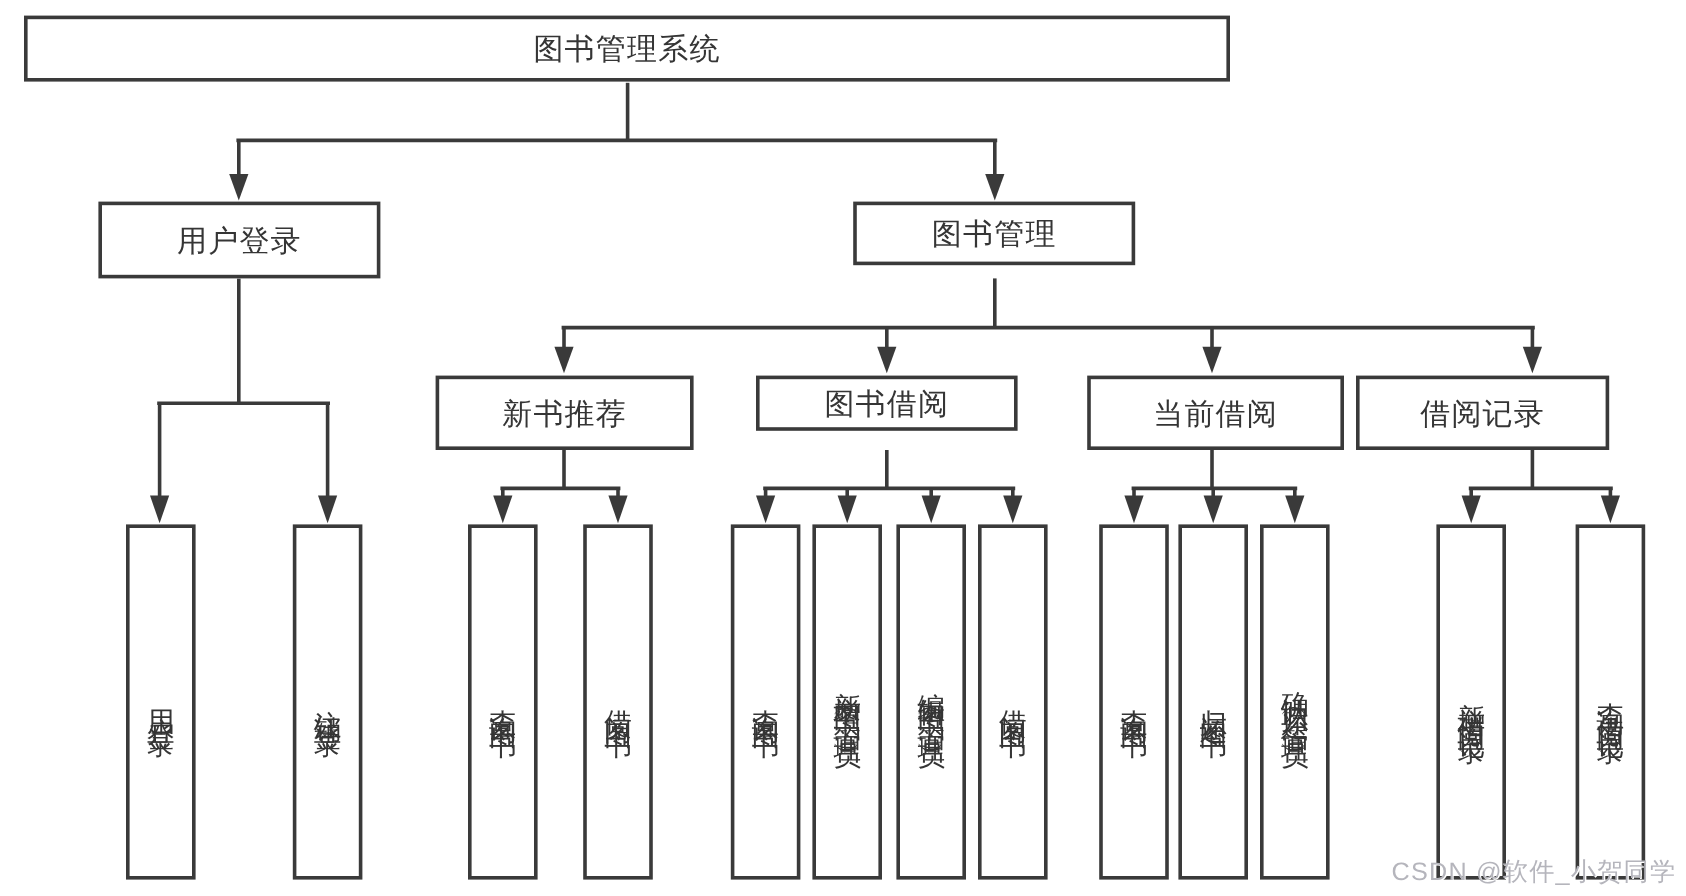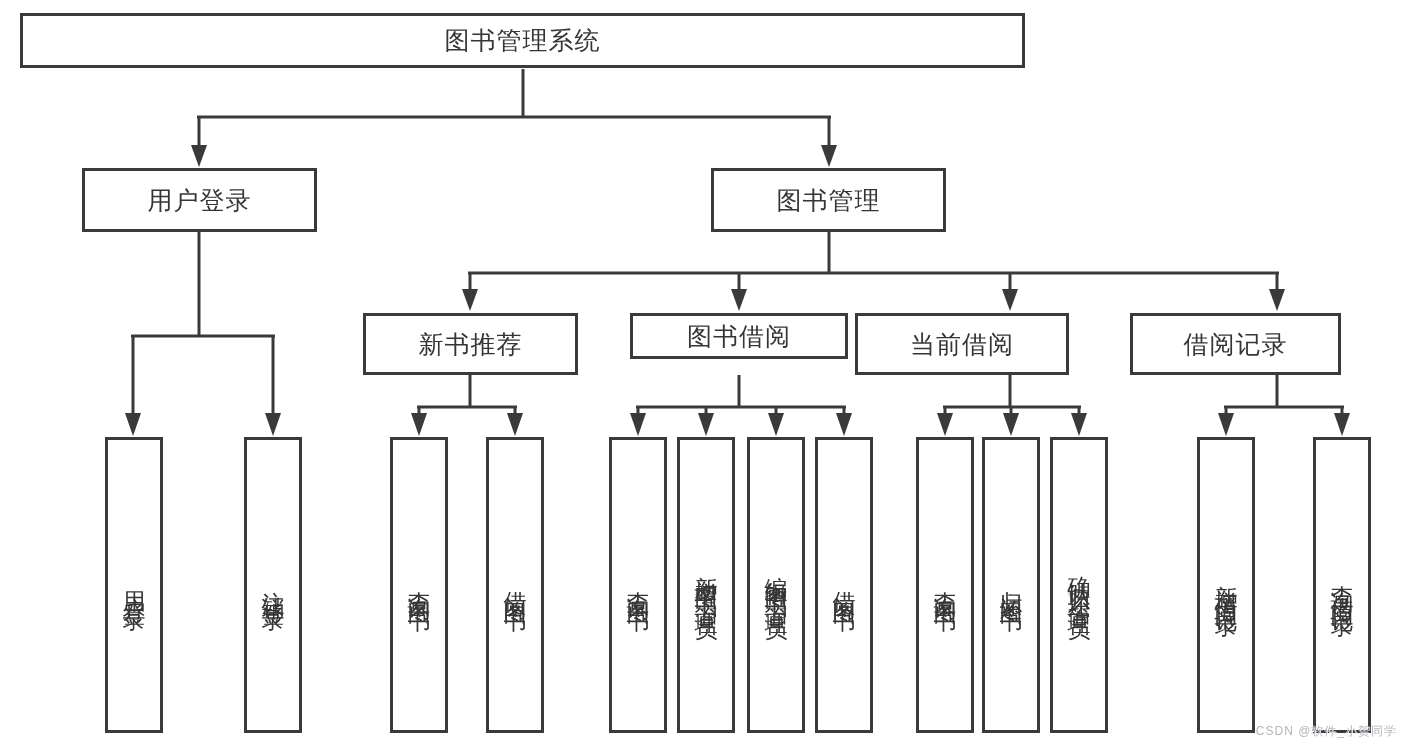"图书管理" .n-book-mgmt { height: 64px -> 53px }
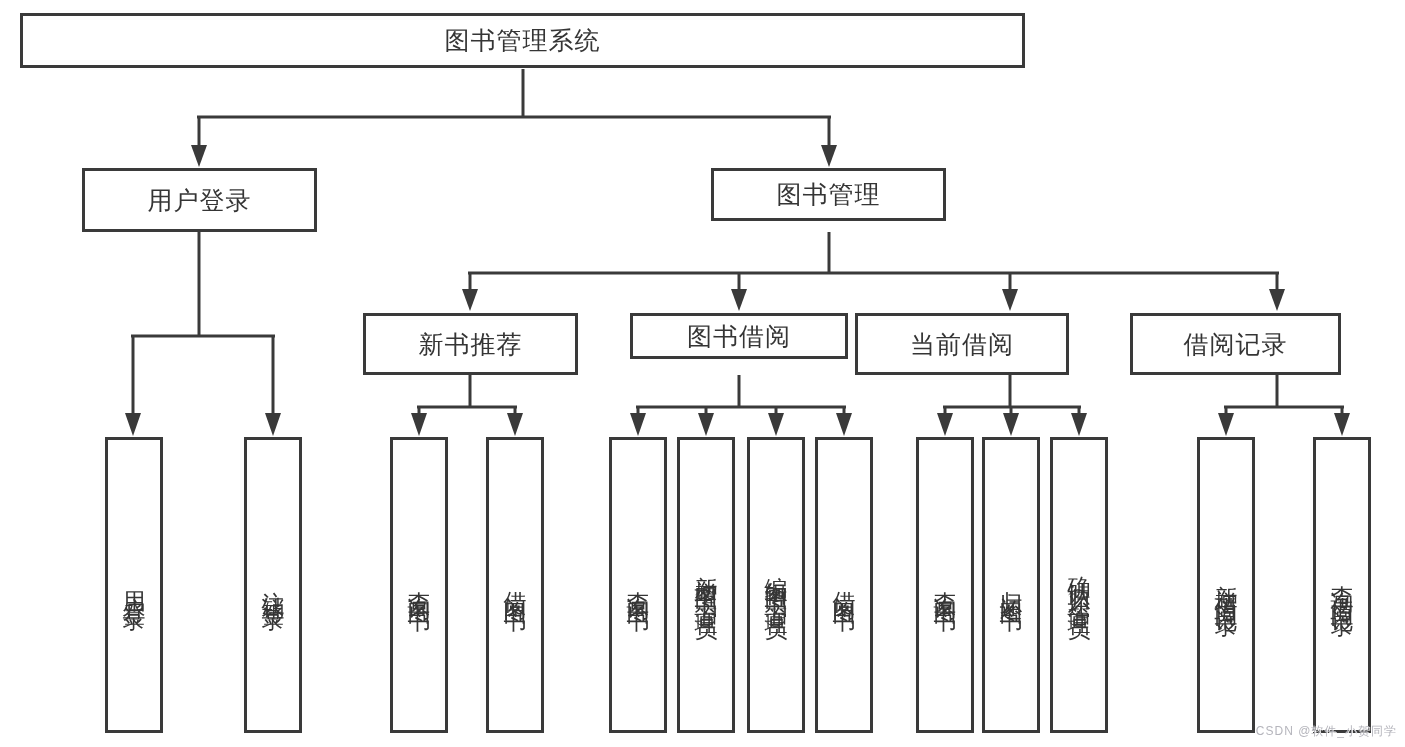"当前借阅" .n-current { left: 855px -> 906px }
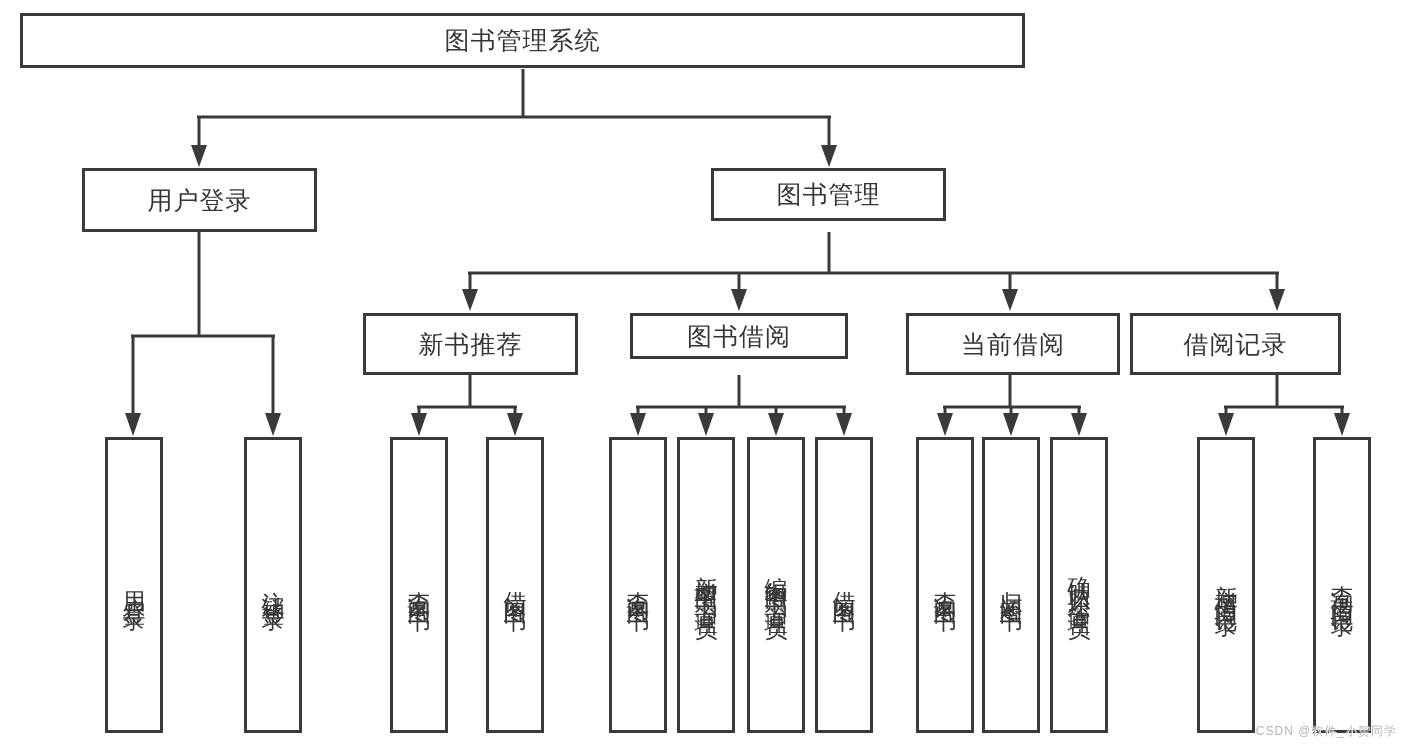"CSDN @软件_小贺同学" .watermark { font-size: 12px -> 21px }
